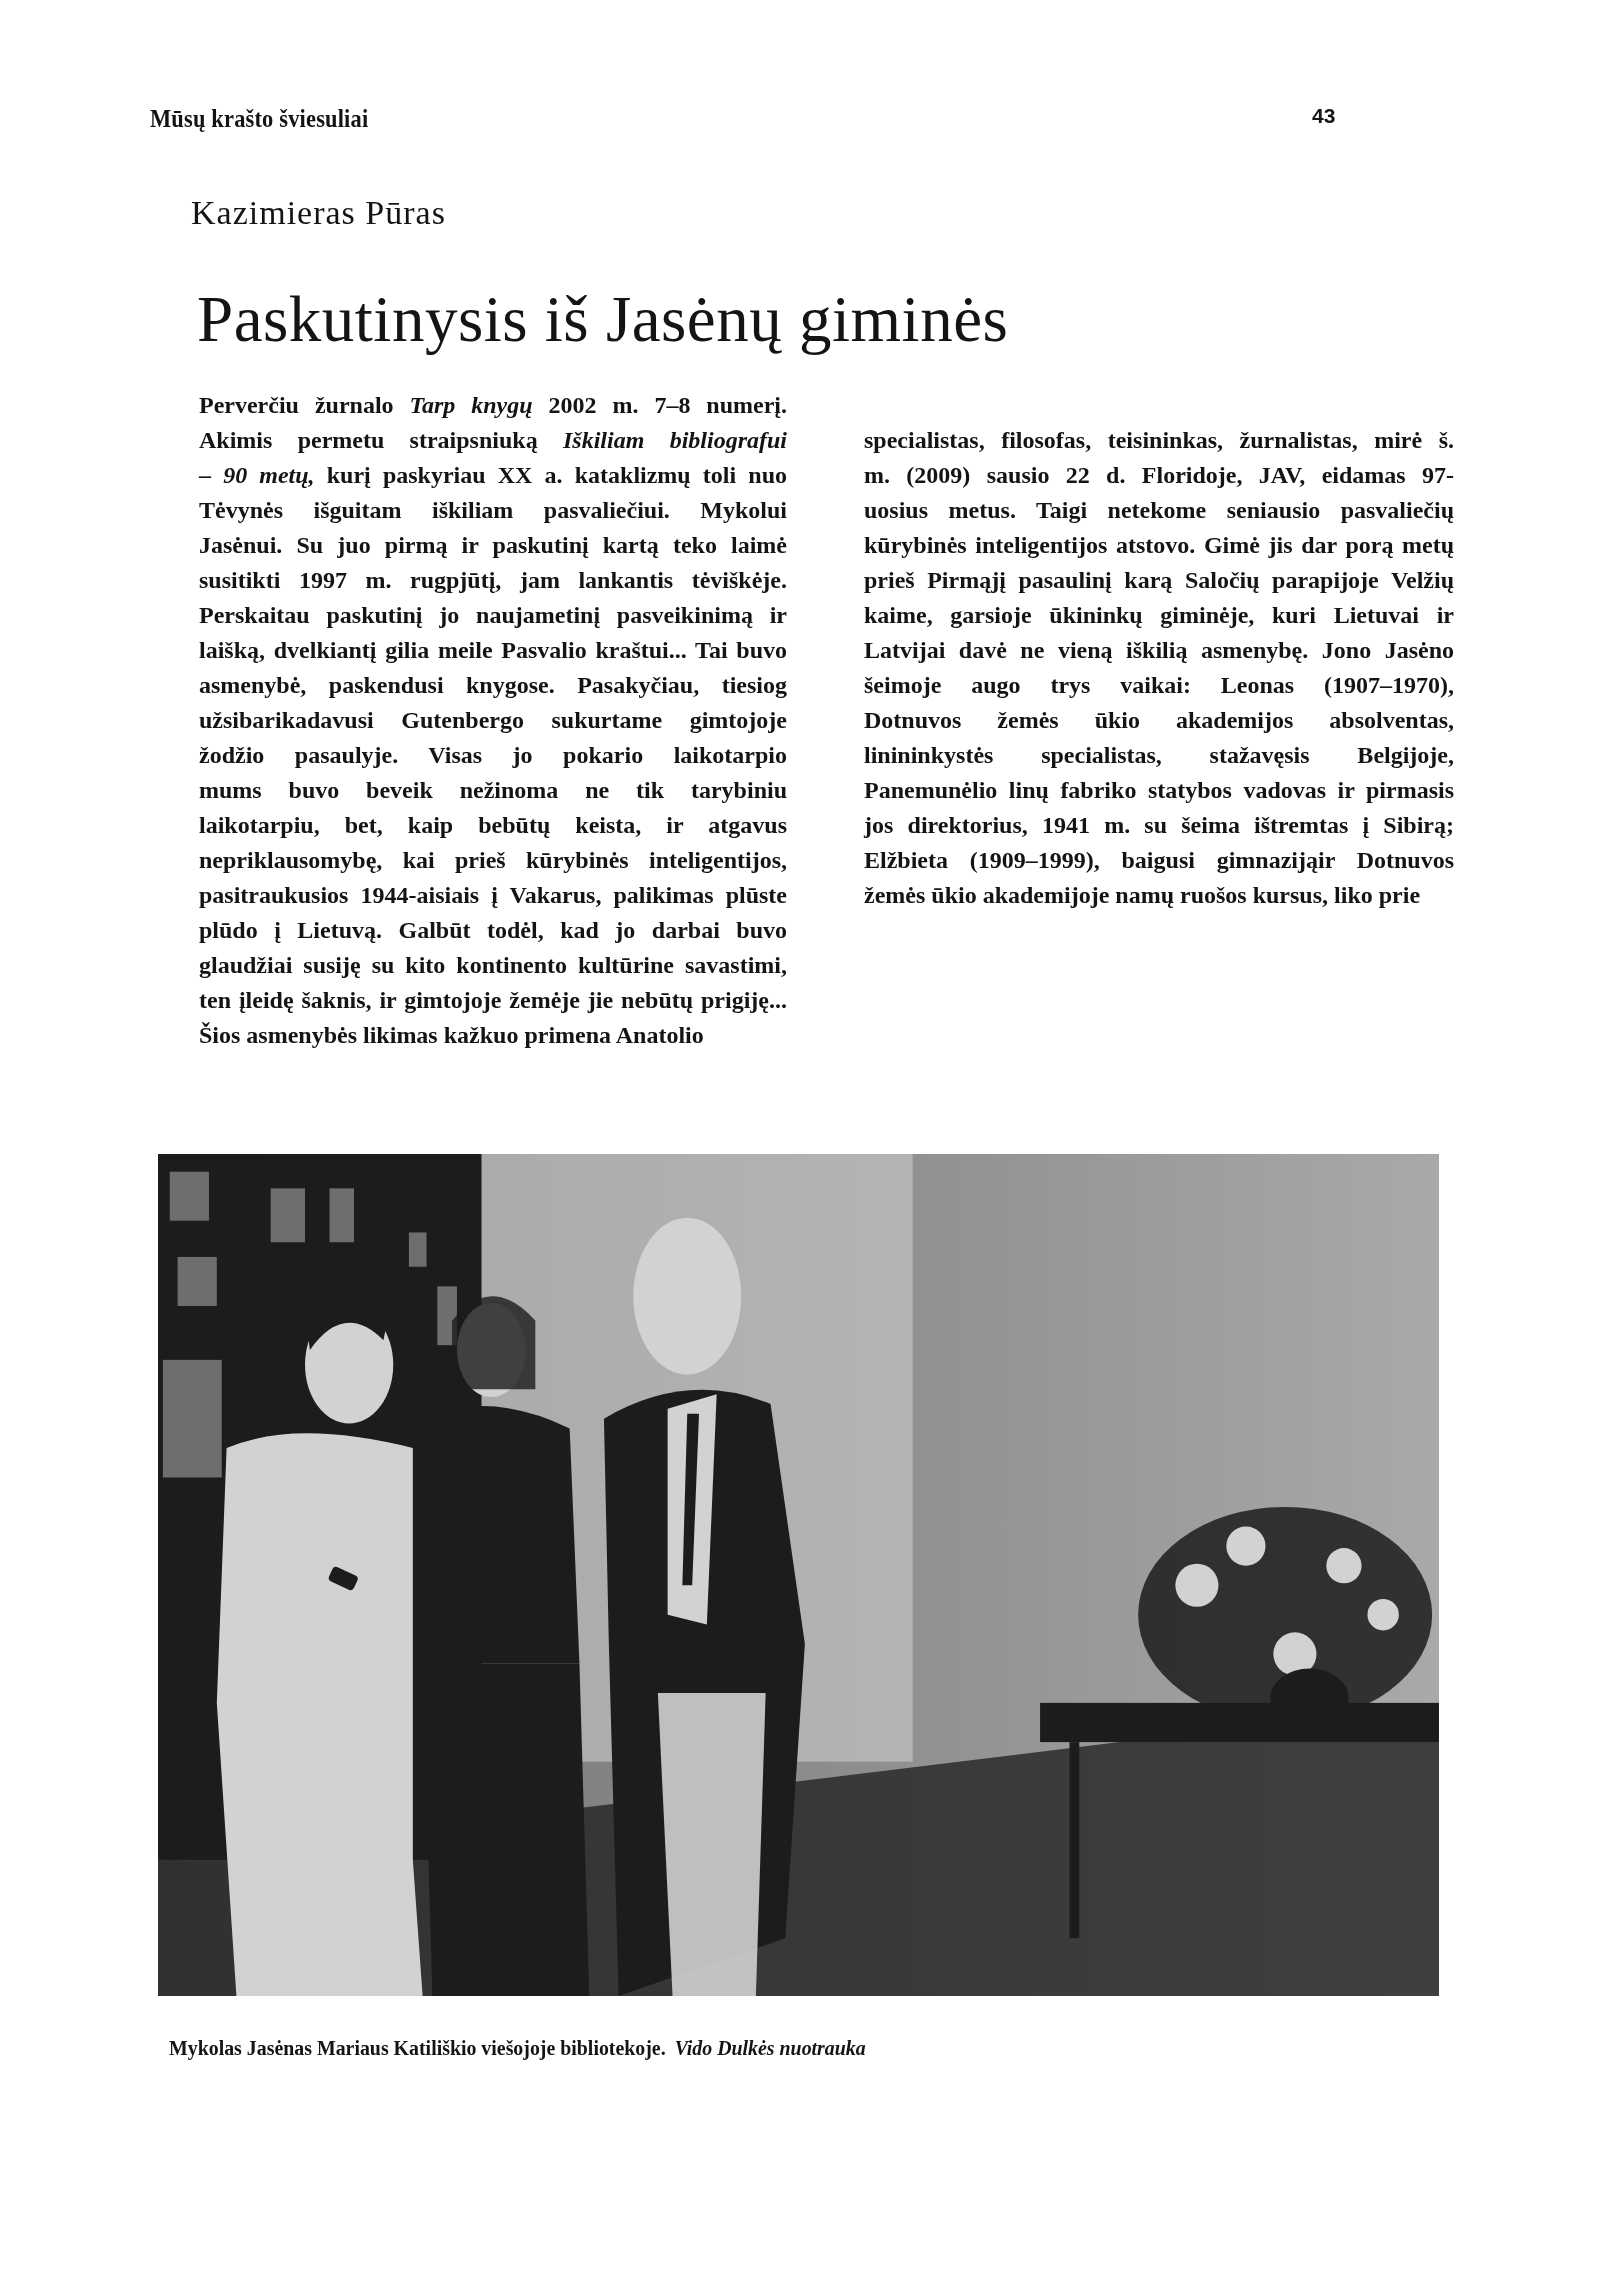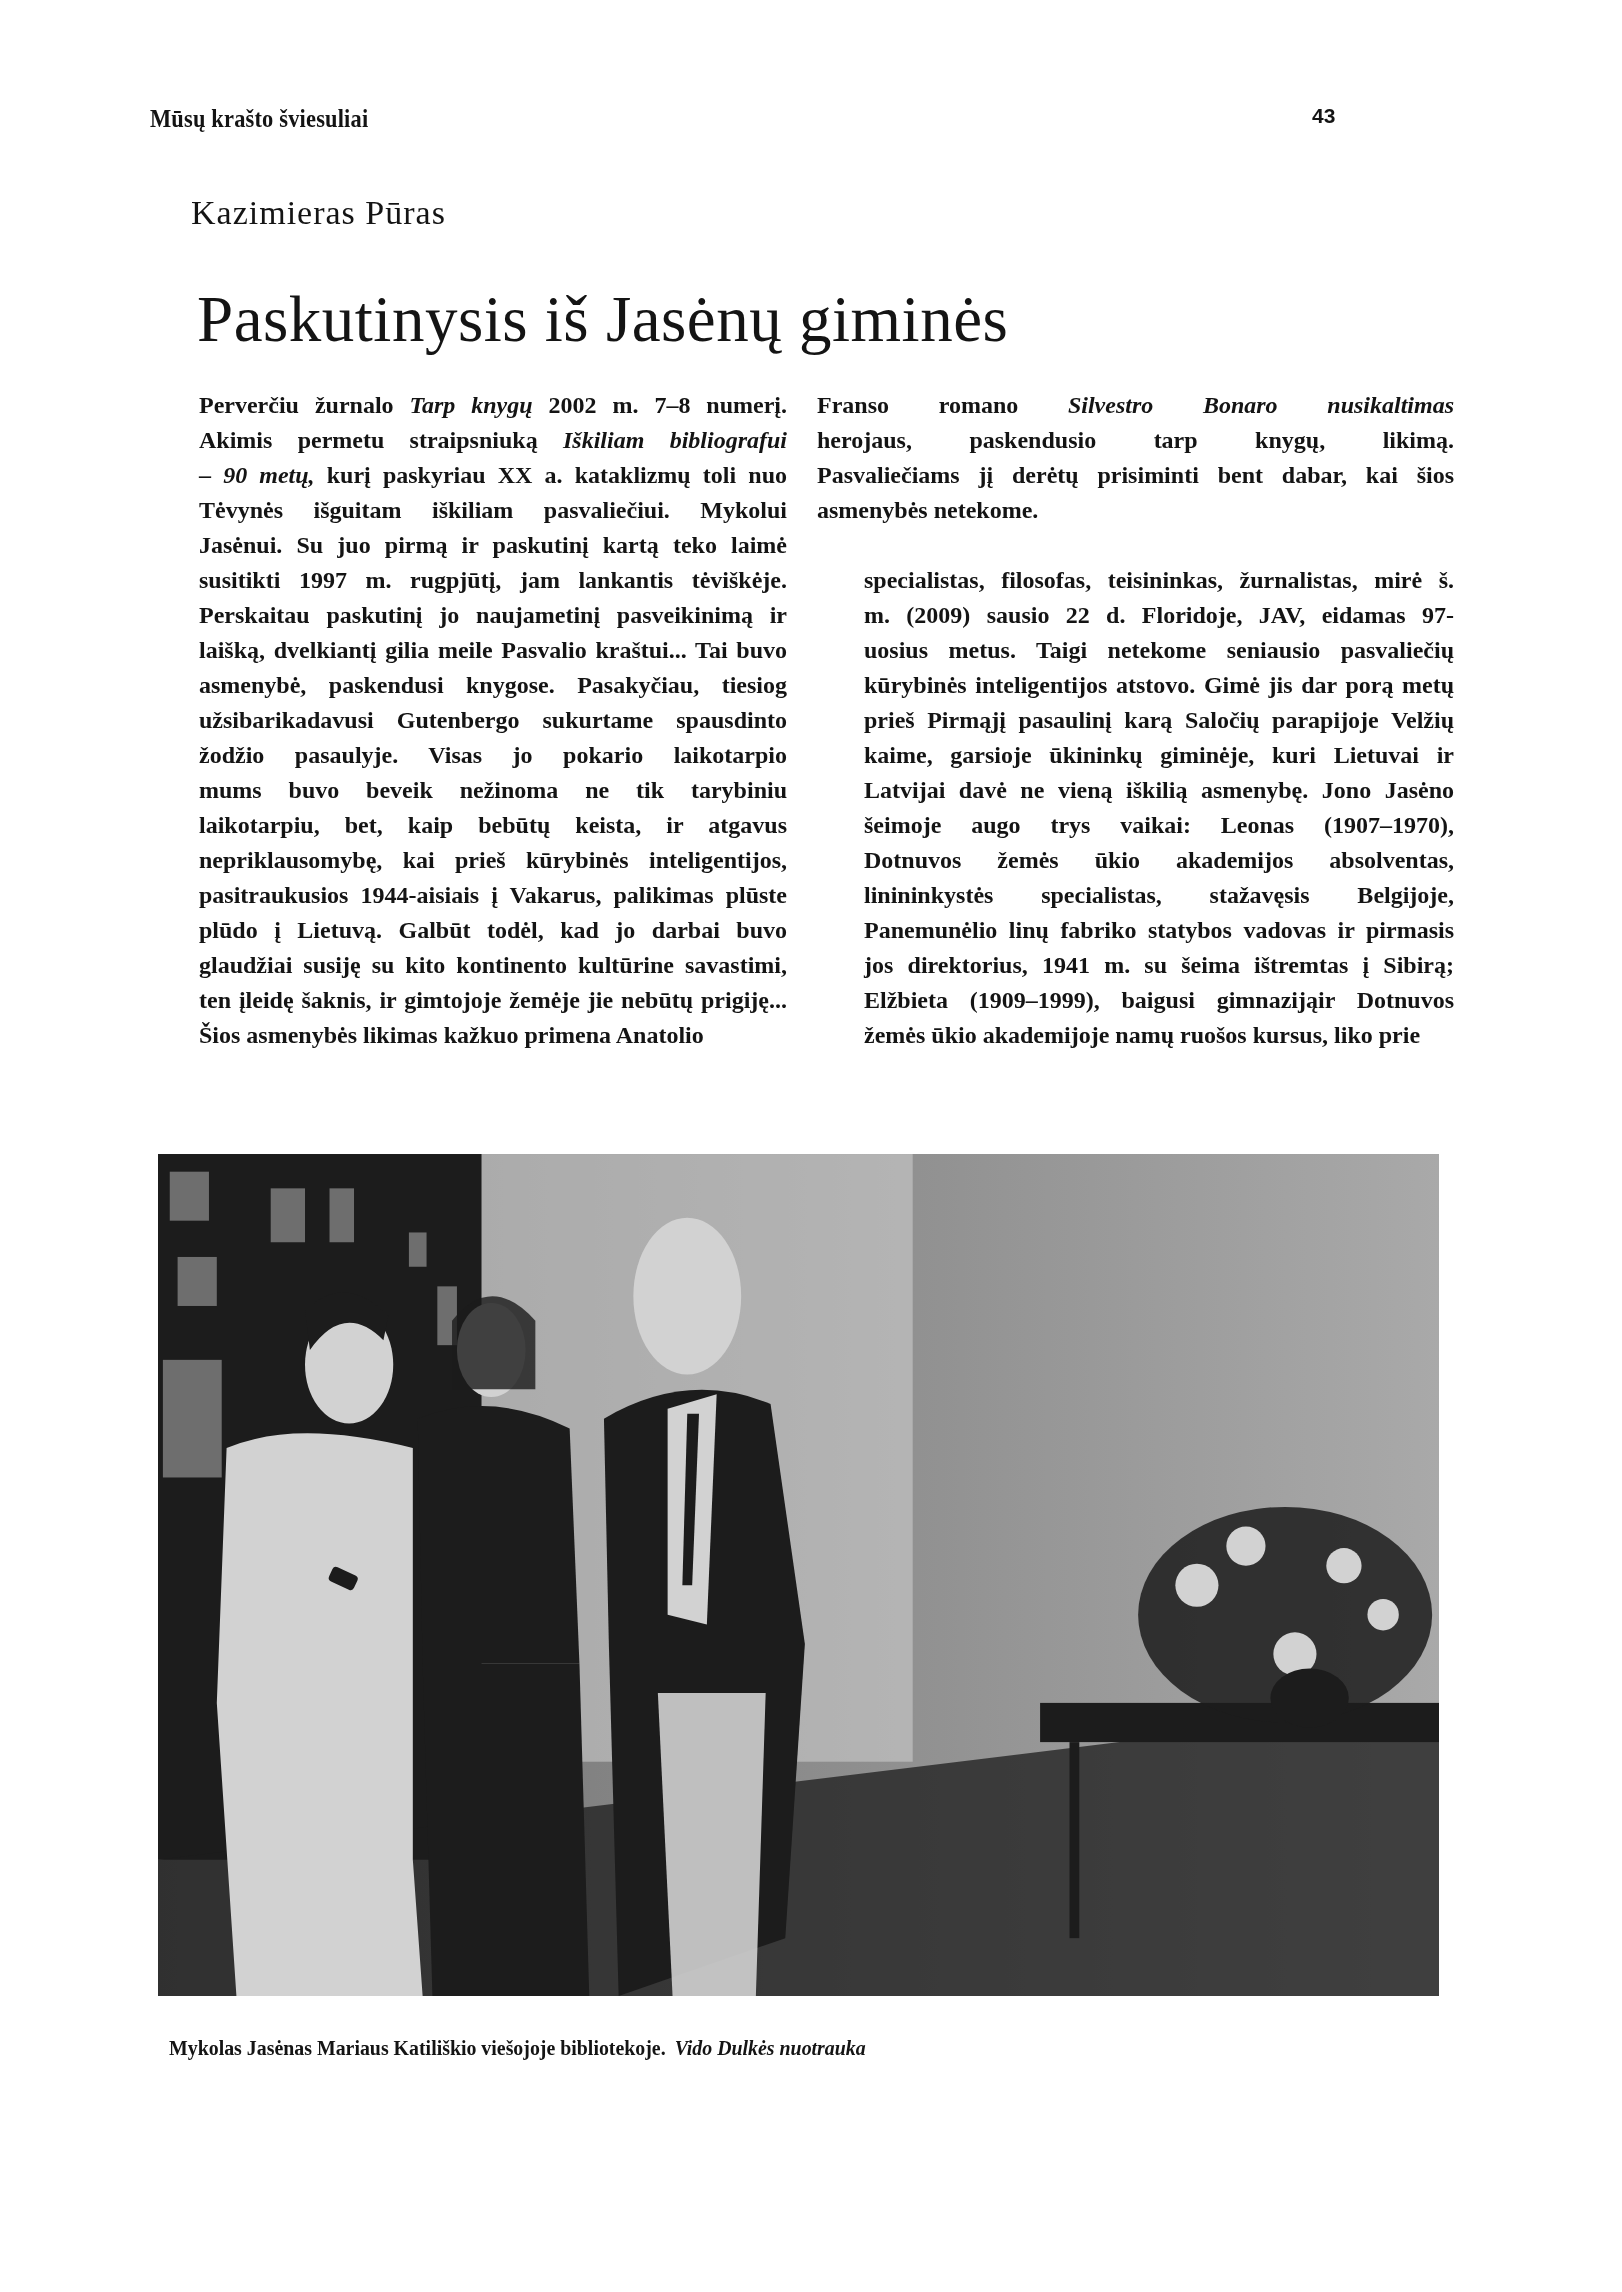"Franso romano Silvestro Bonaro" p { html: <p> <span>Franso romano <em>Silvestro Bonaro nusikaltimas</em></span> <span>herojaus, paskendusio tarp knygų, likimą.</span> <span>Pasvaliečiams jį derėtų prisiminti bent dabar, kai šios</span> <span>asmenybės netekome.</span> </p> -> none }
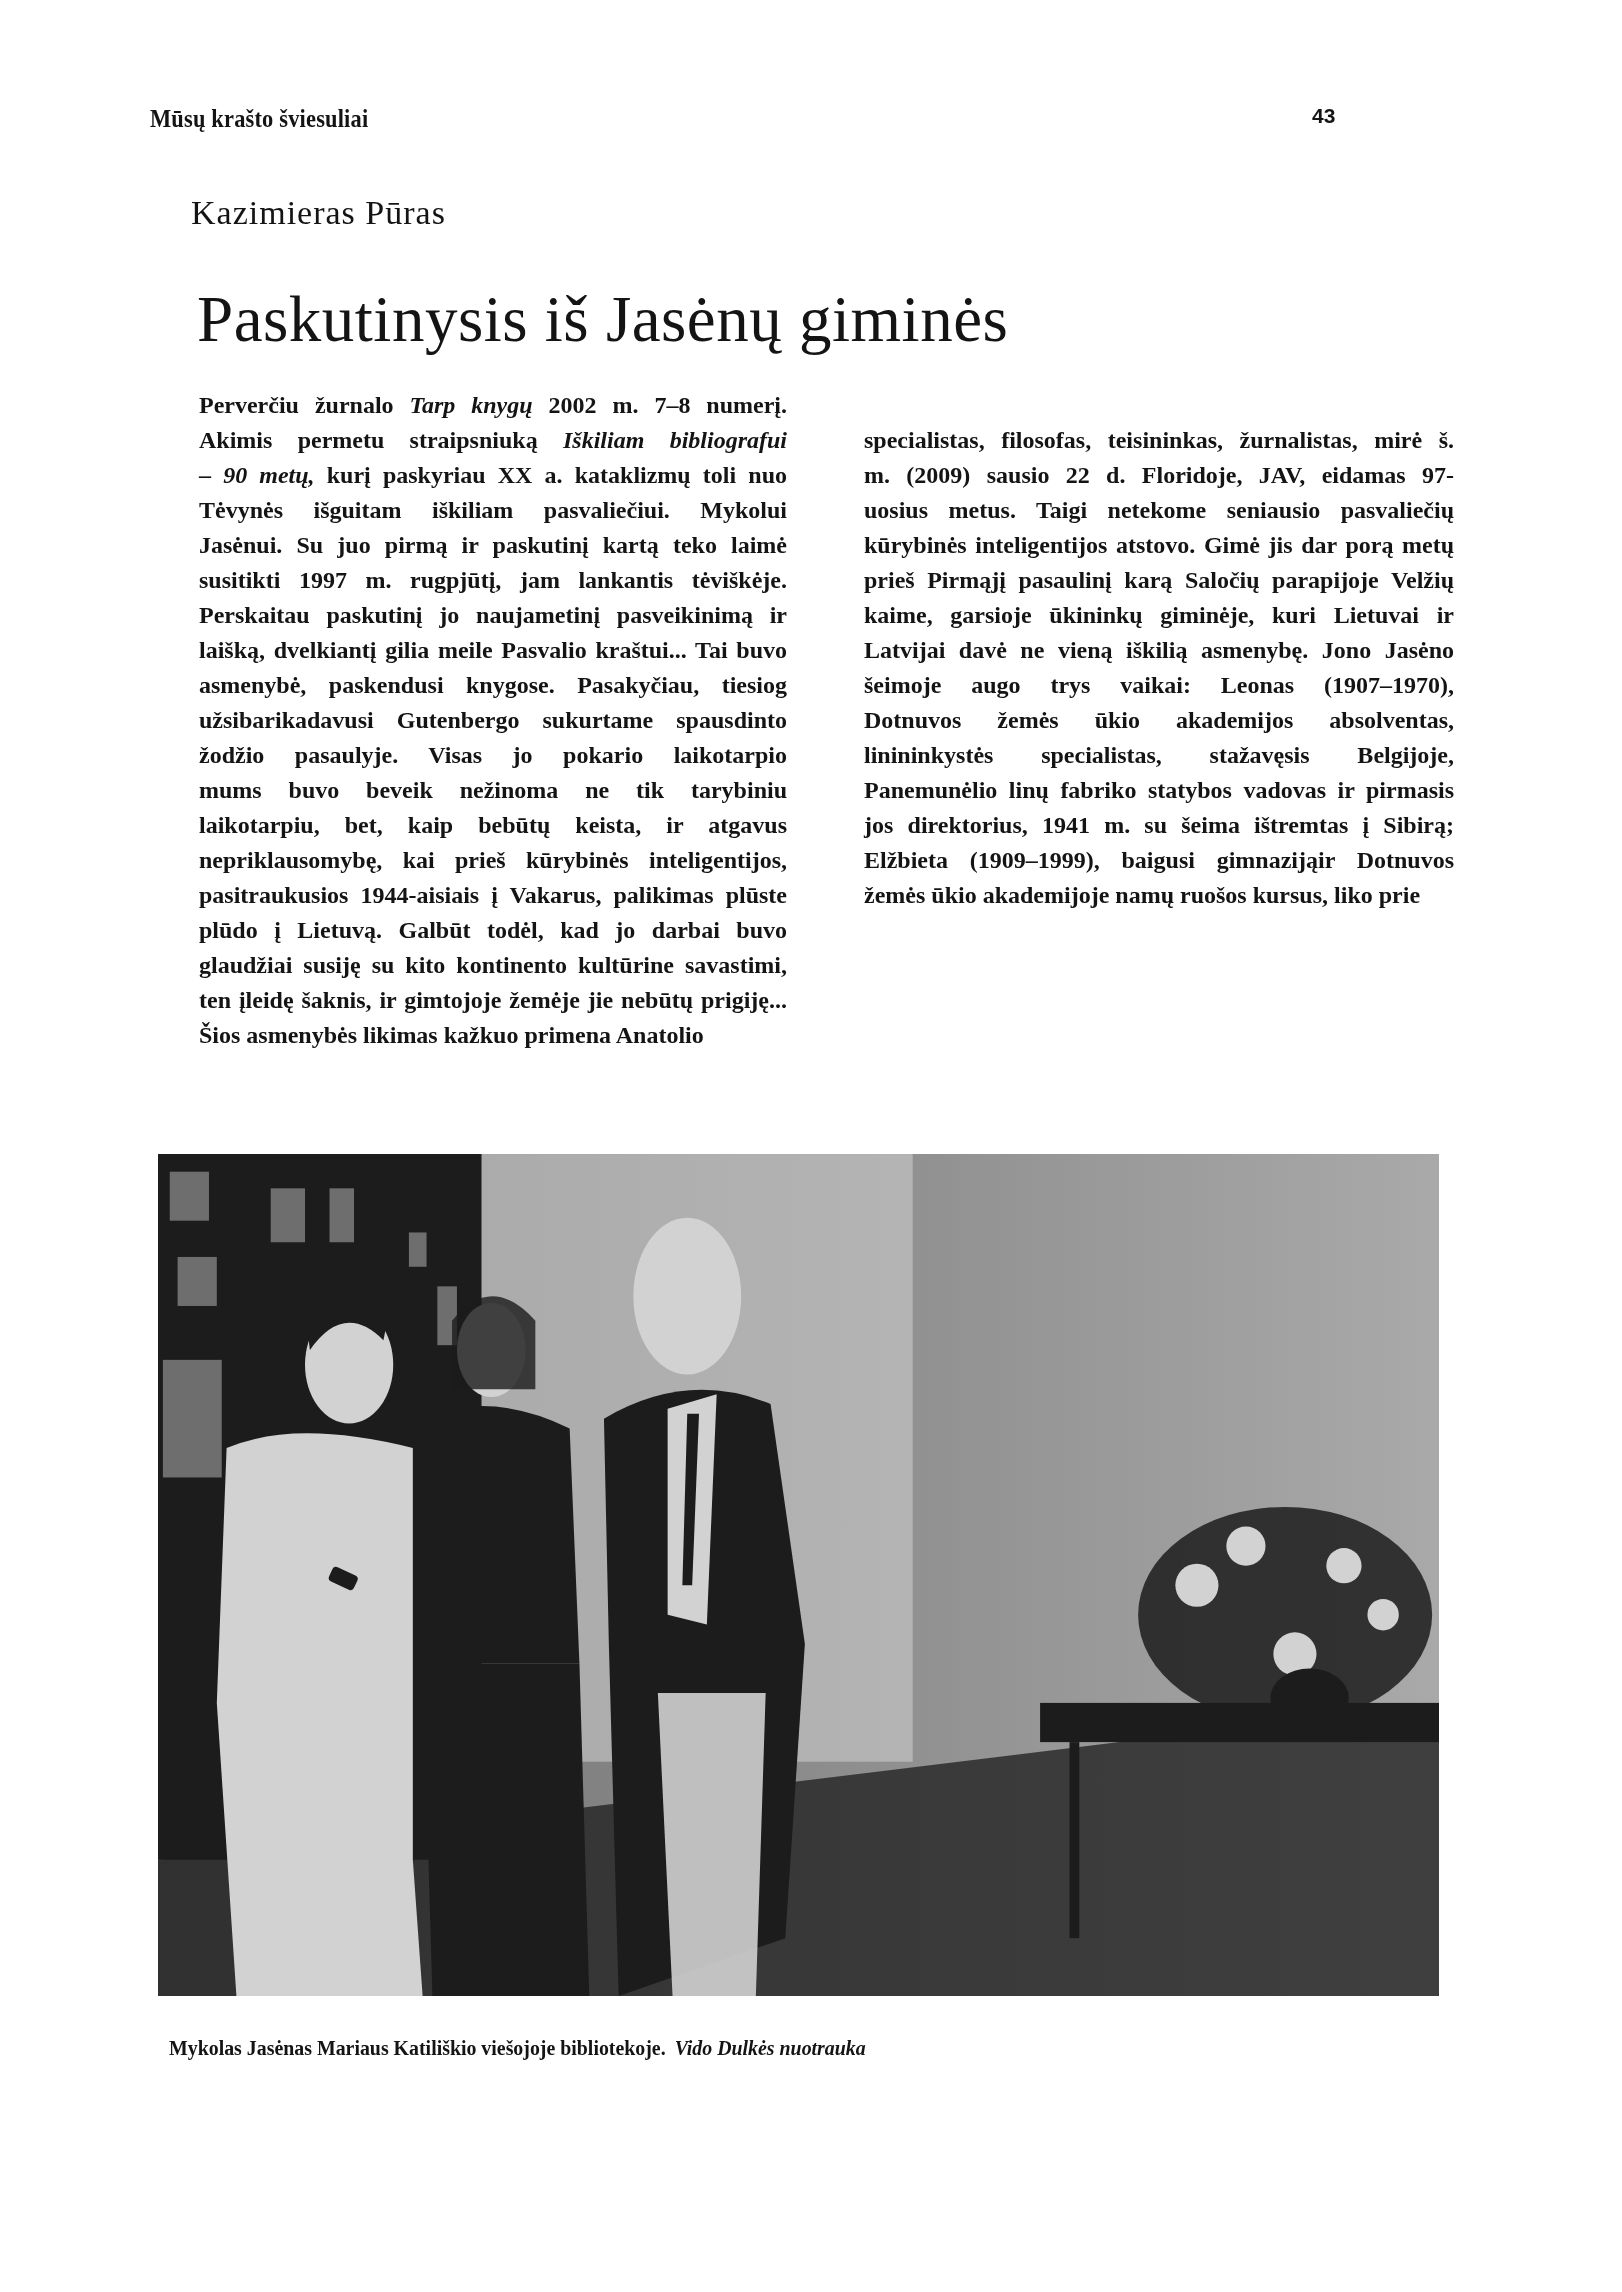"užsibarikadavusi Gutenbergo sukurtame" span.line { text: spausdinto -> gimtojoje }
